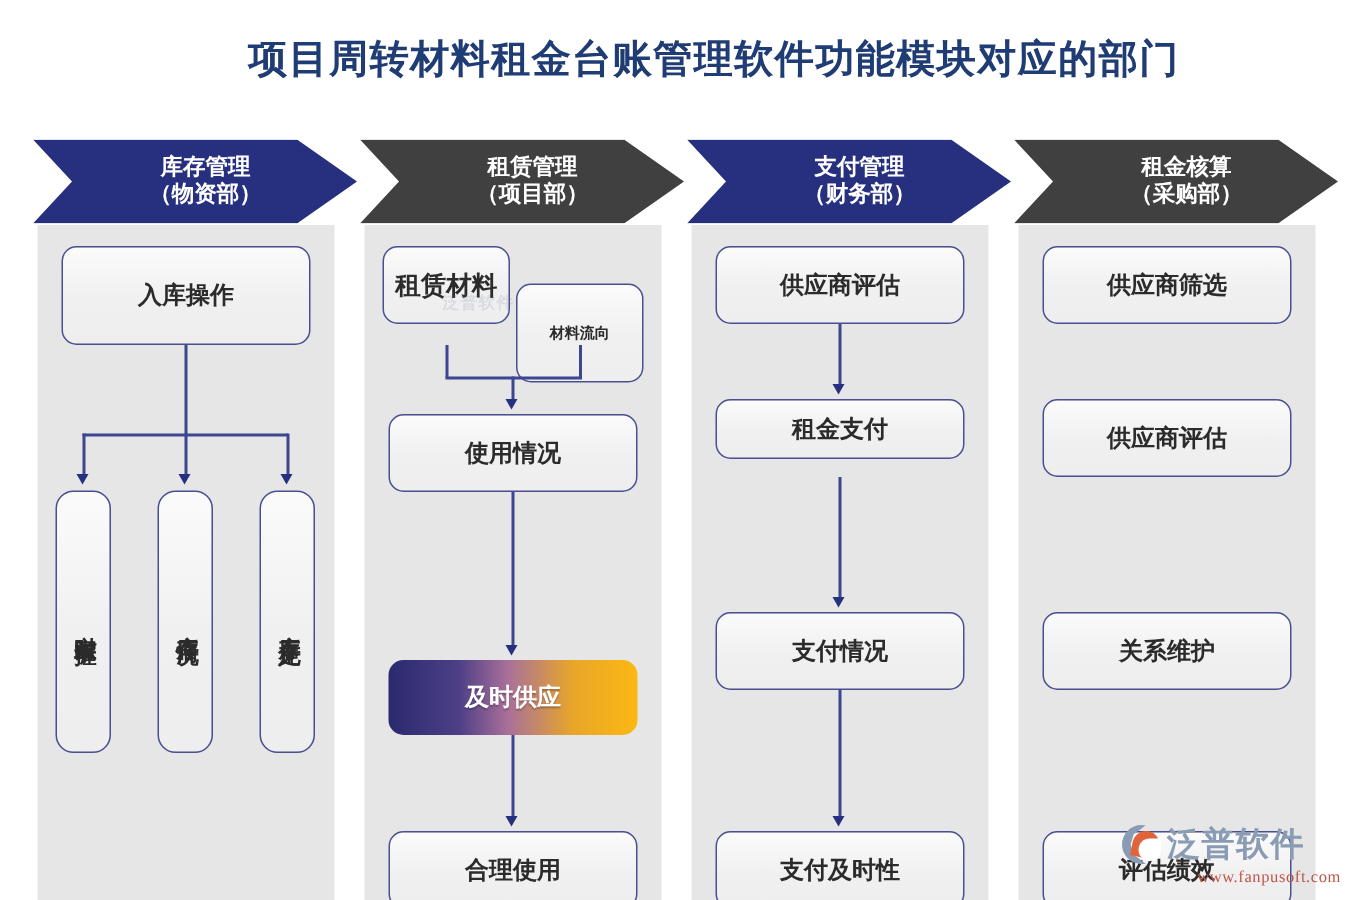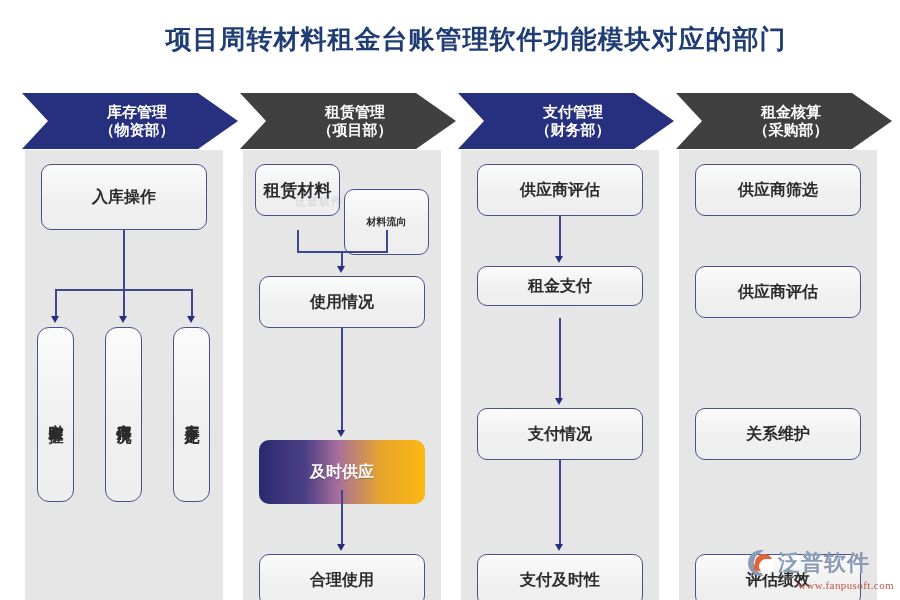"及时供应" div.node { height: 64px -> 50px }
